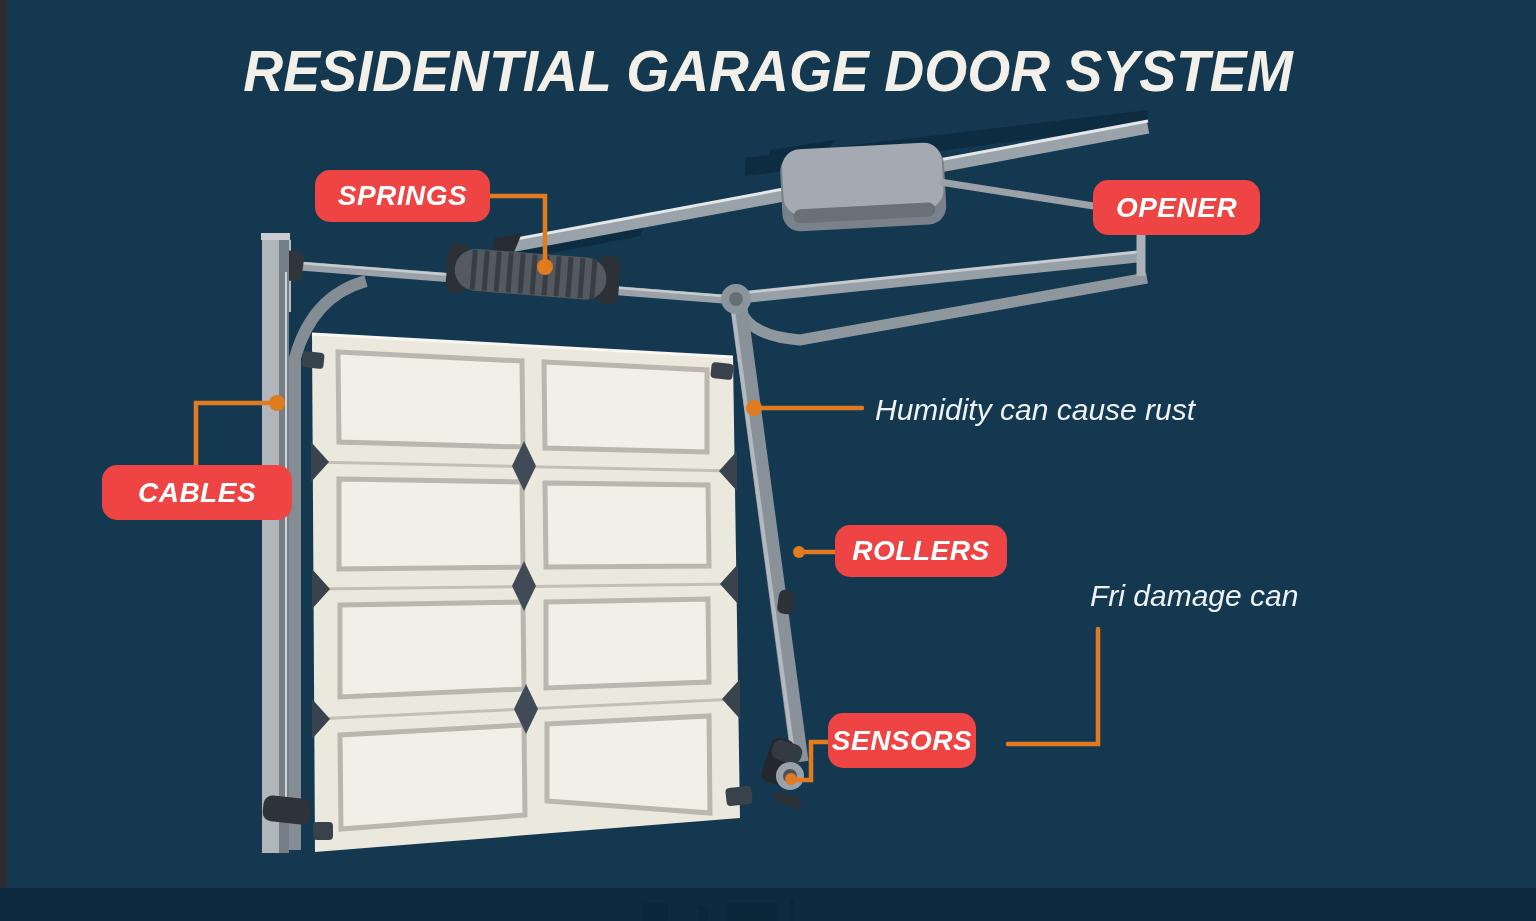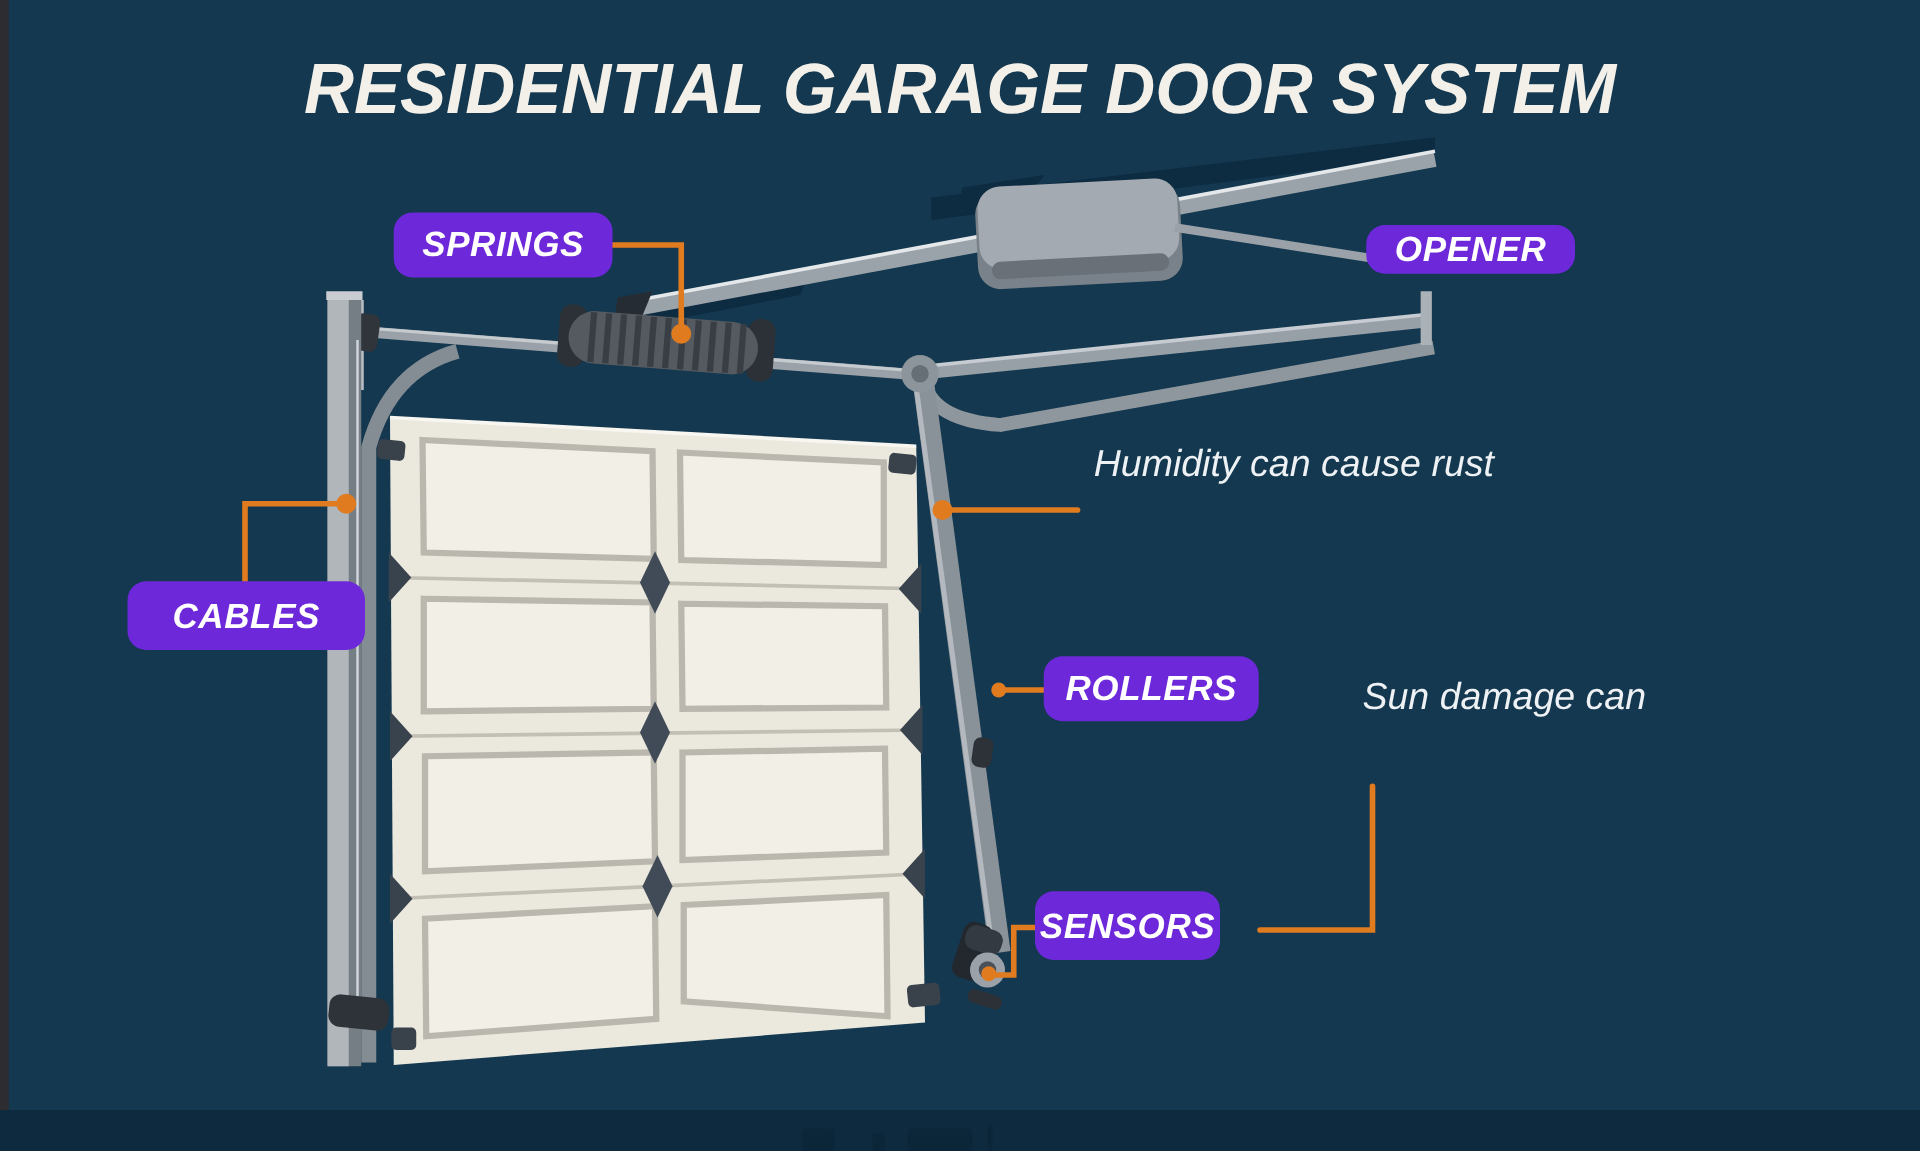"SPRINGS" .callout { background: #6d28d9 -> #ef4444 }
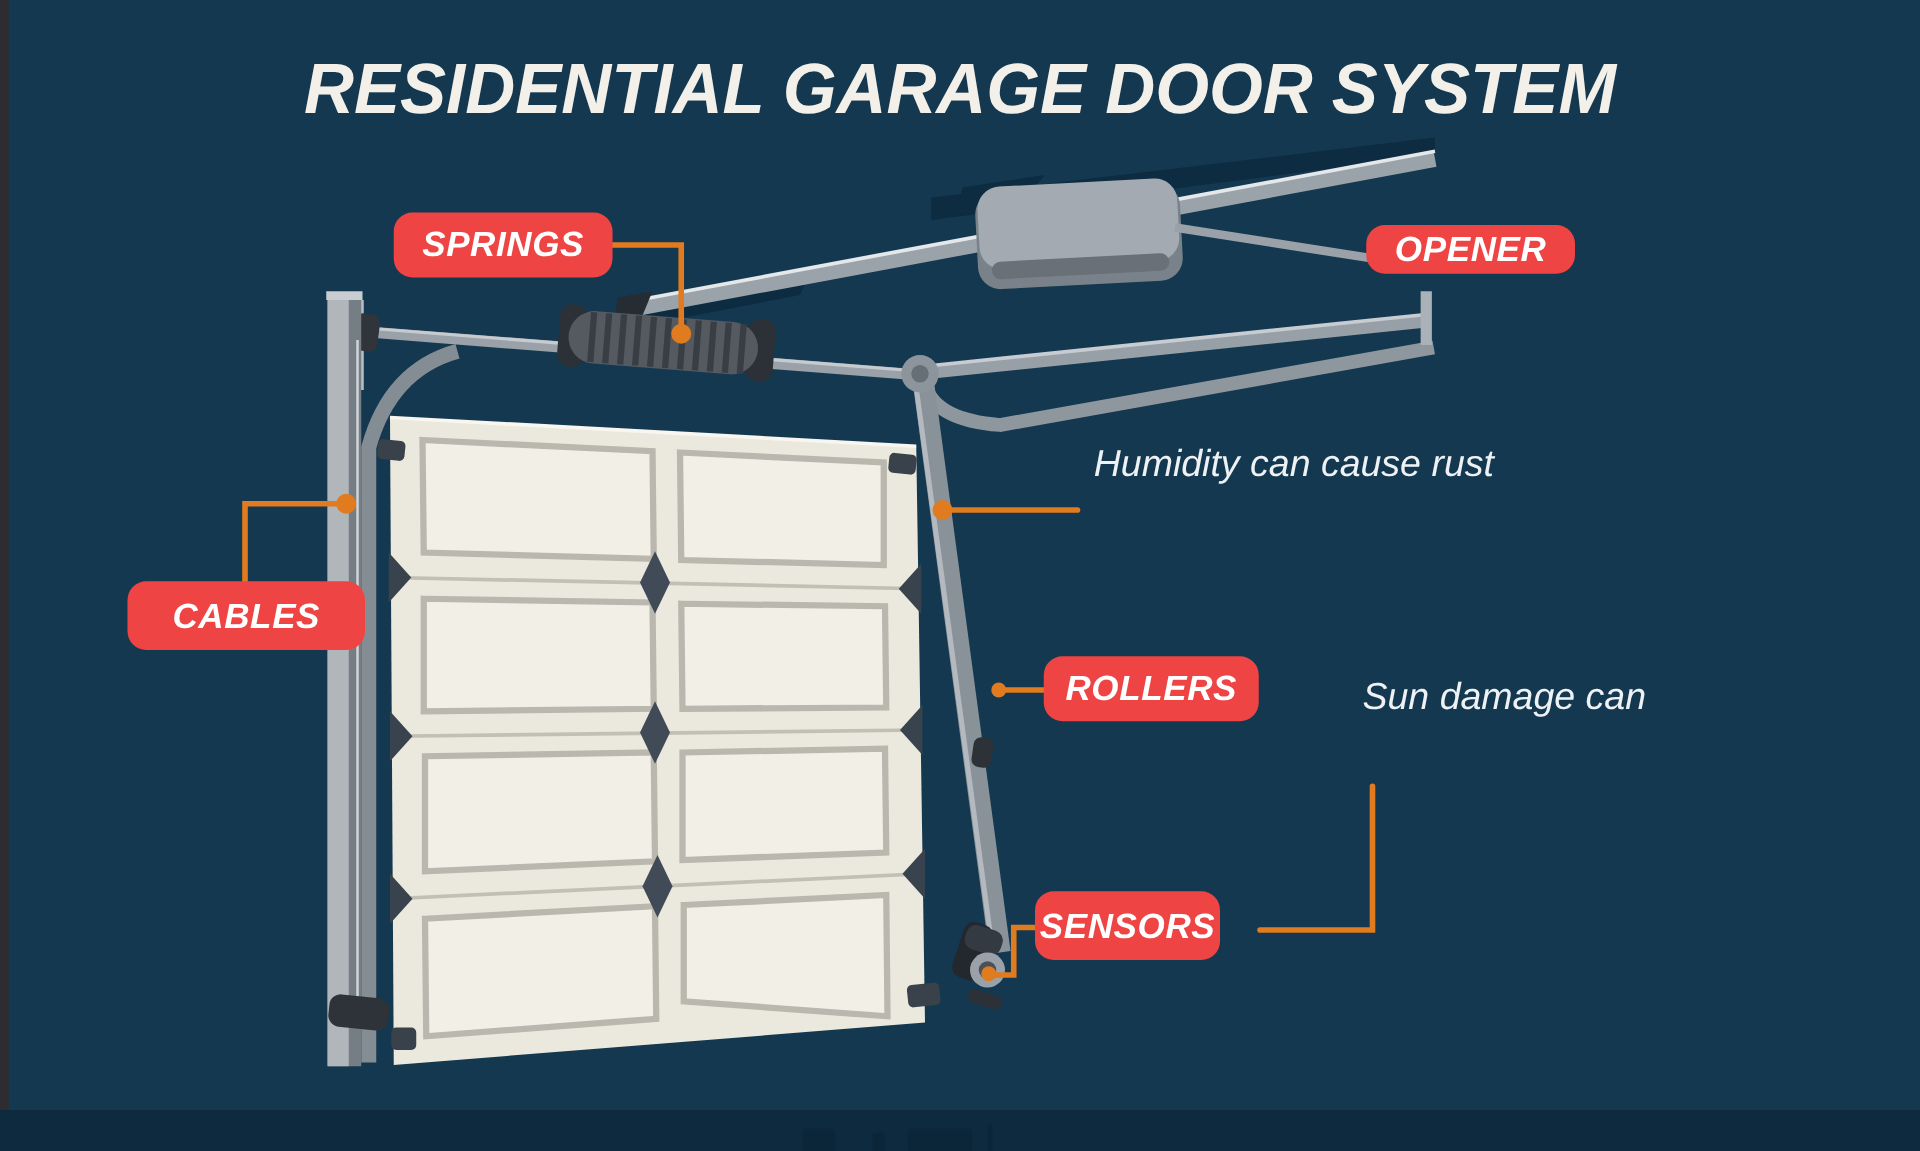"OPENER" .callout.opener { height: 39px -> 55px }
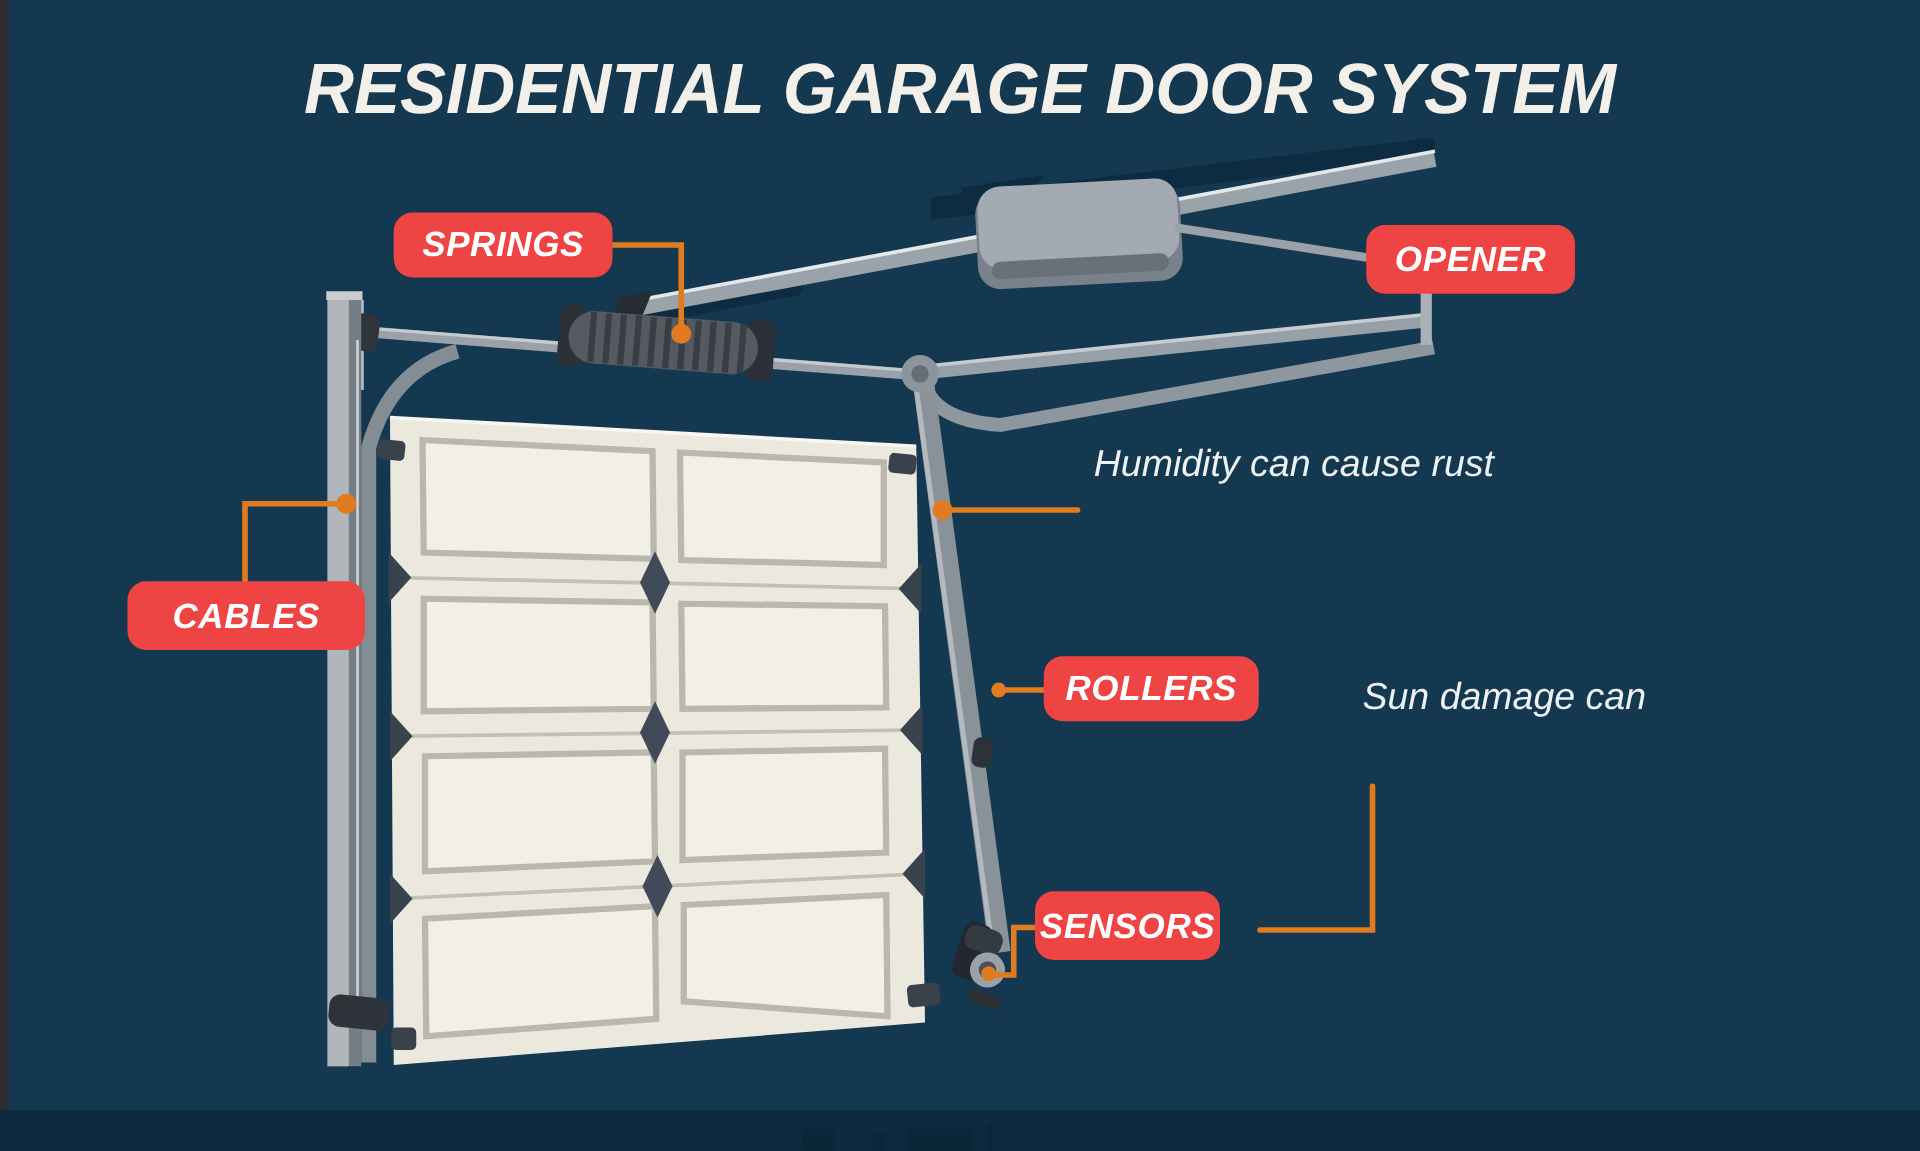"Humidity can cause rust" .anno span { margin-top: none -> 38px }
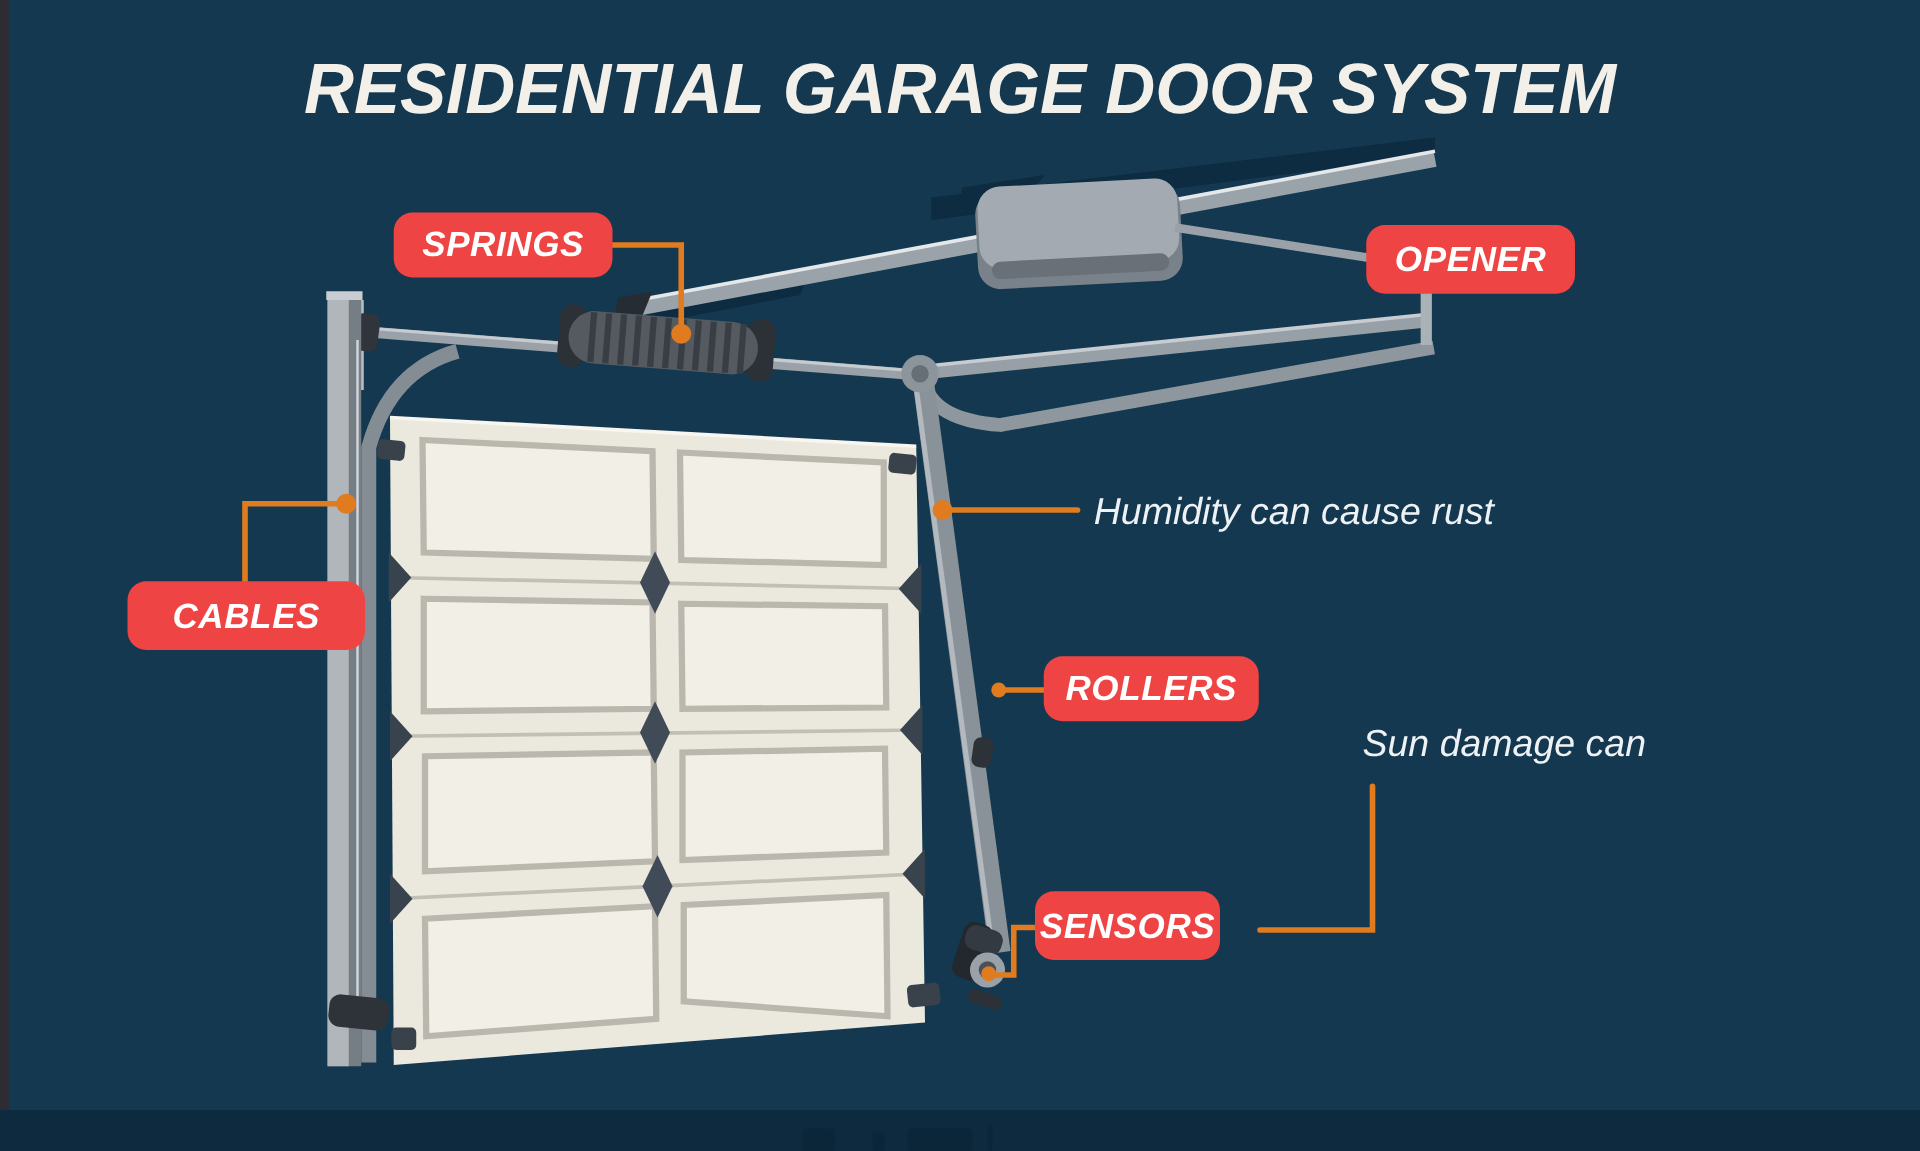"Sun damage can" span { text: Sun -> Fri }
